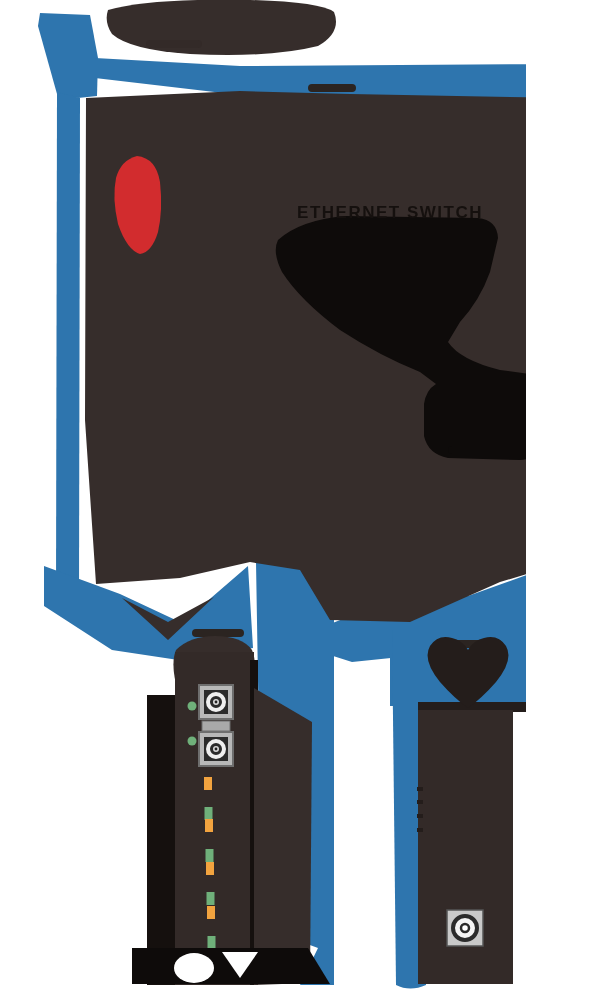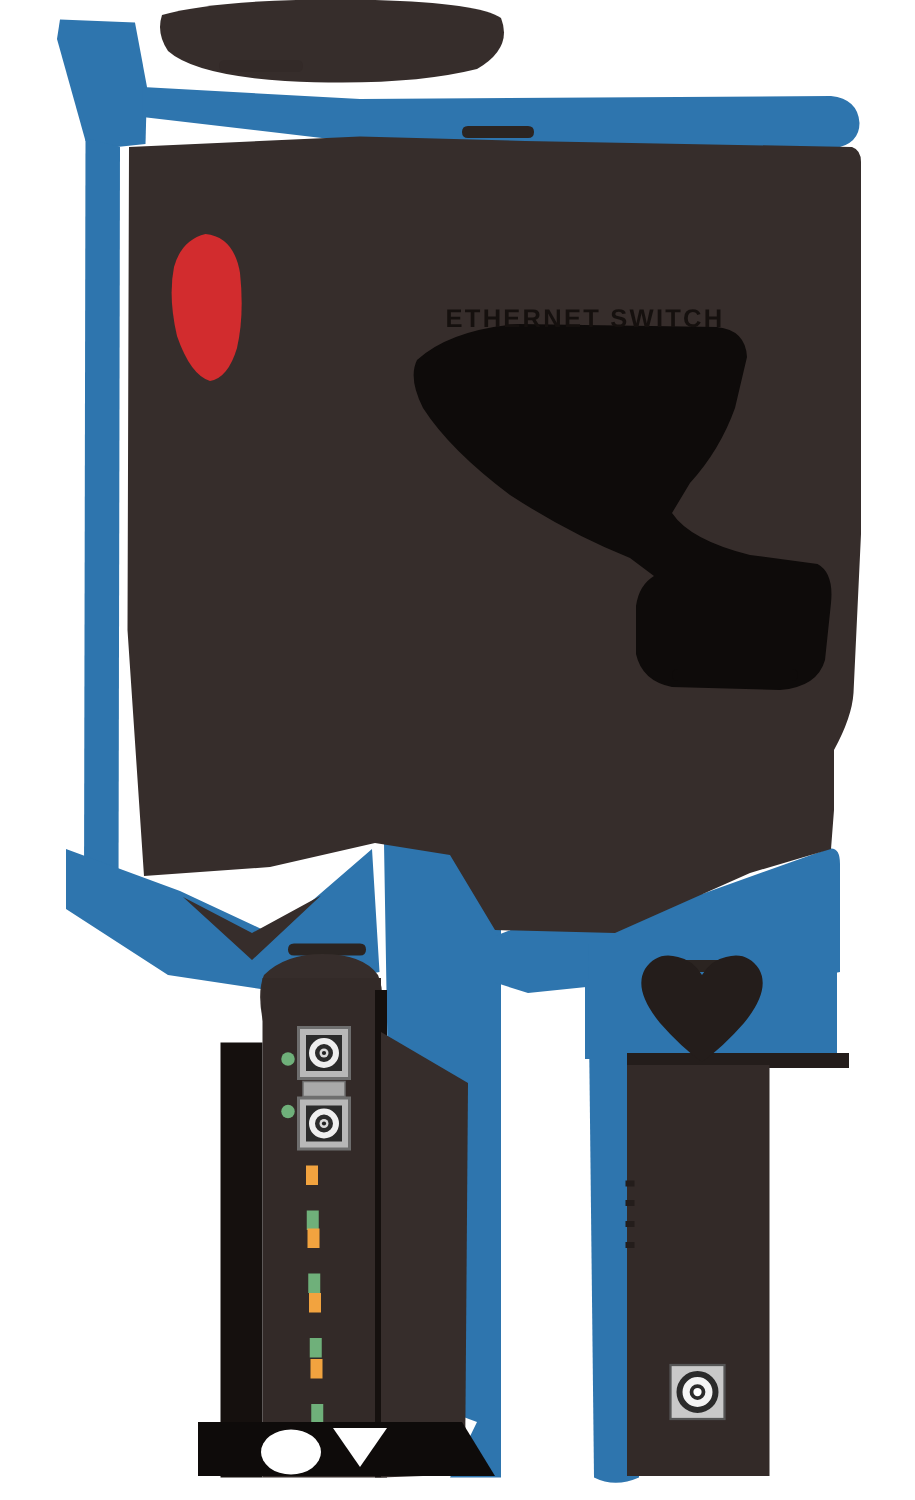"ETHERNET SWITCH" .canvas { width: 610px -> 526px }
